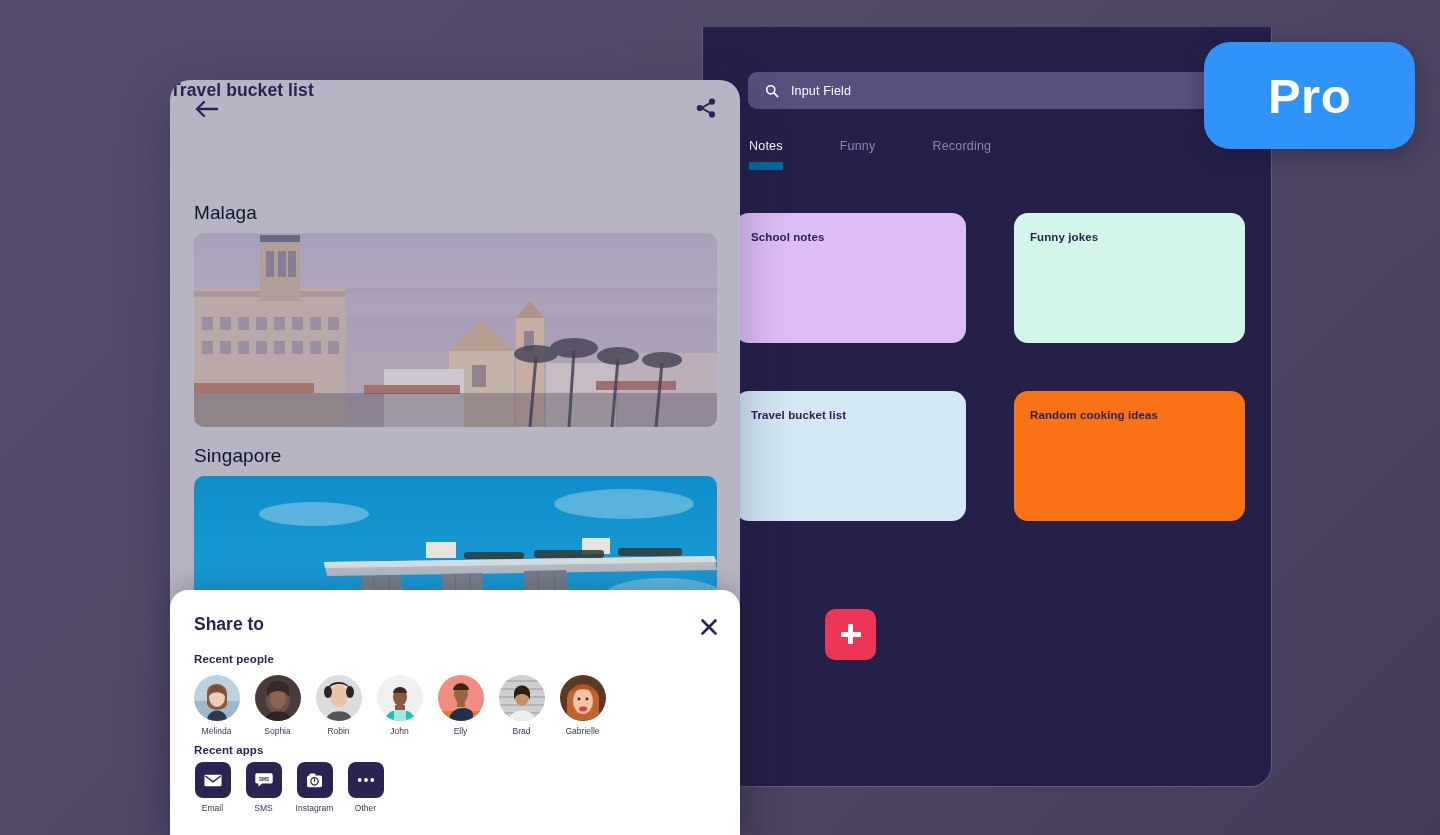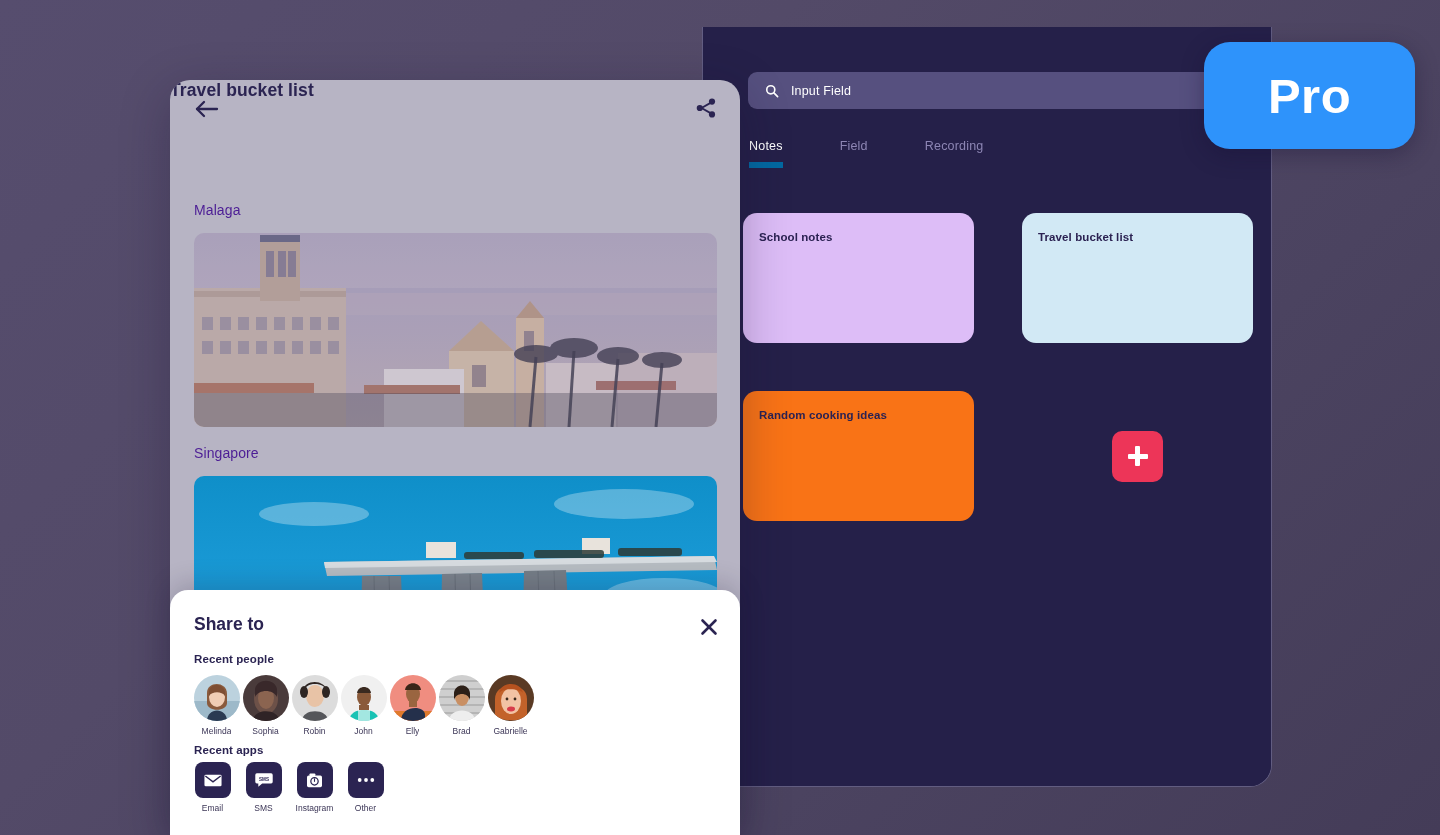"Notes" .tab.active { border-bottom: 6px solid #0369a1 -> 8px solid #0369a1 }
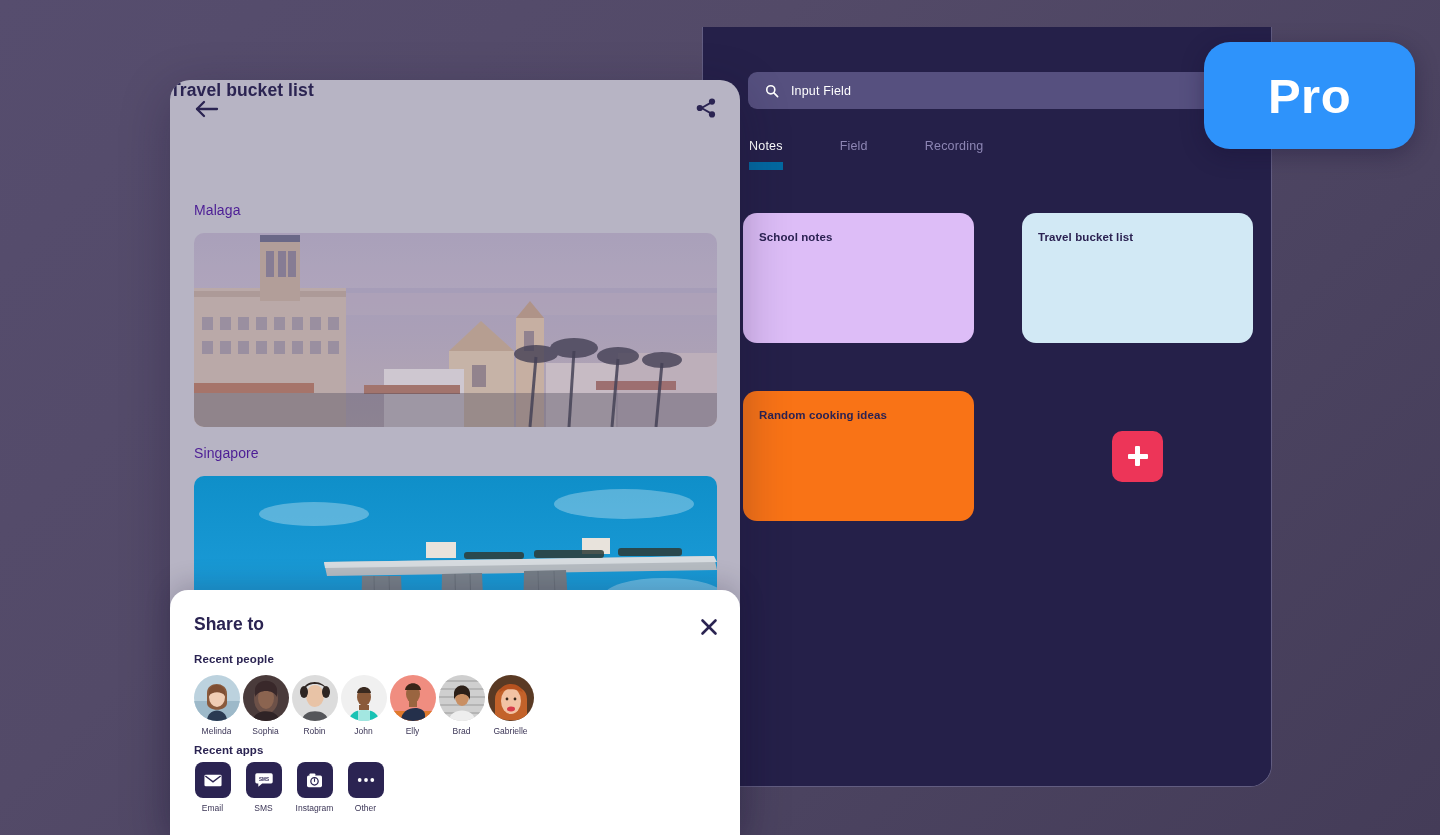"Field" div.tab { text: Field -> Funny }
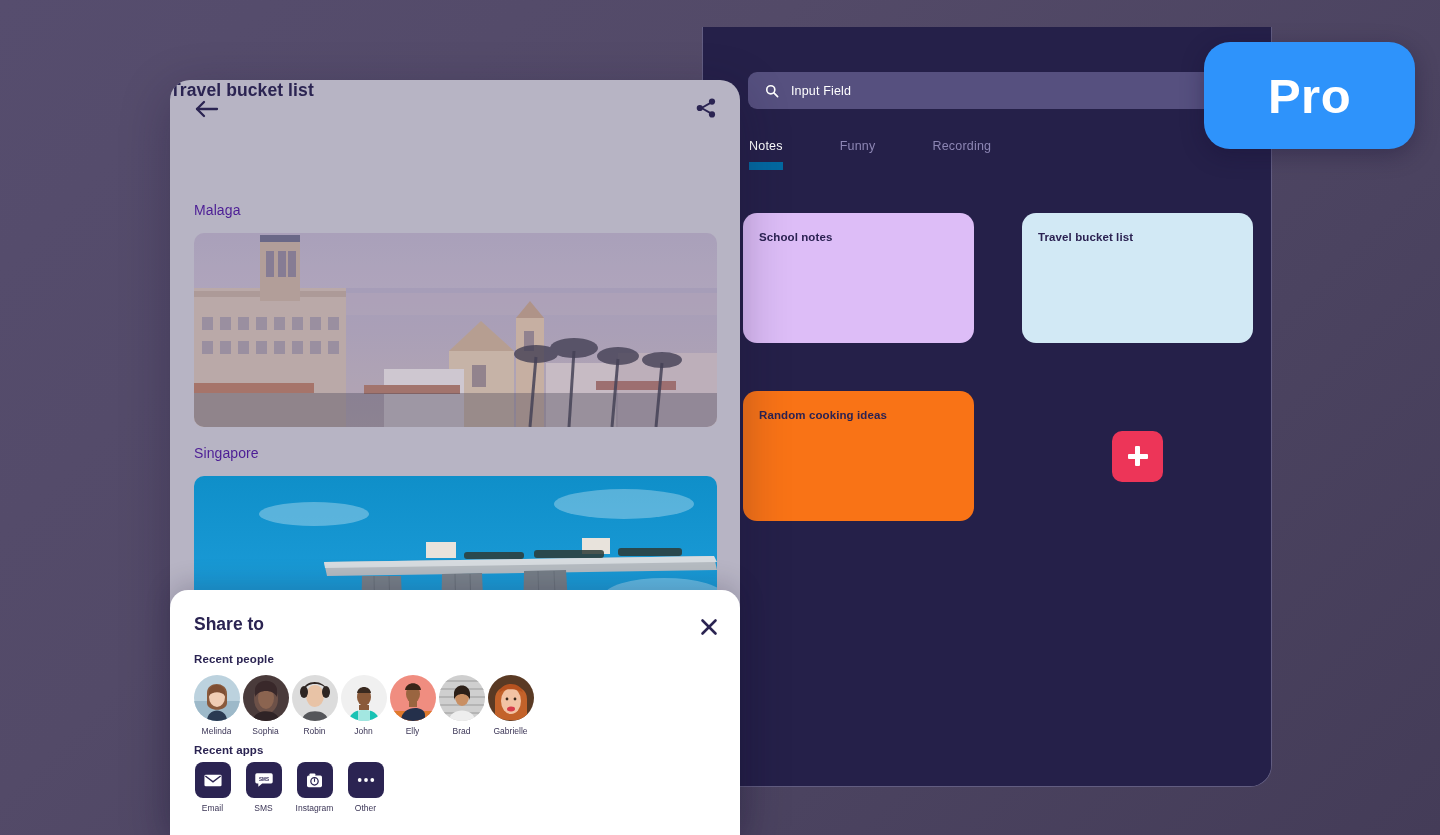"Malaga" .place-label { color: #4c1d95 -> #0f172a; font-size: 14px -> 19px }
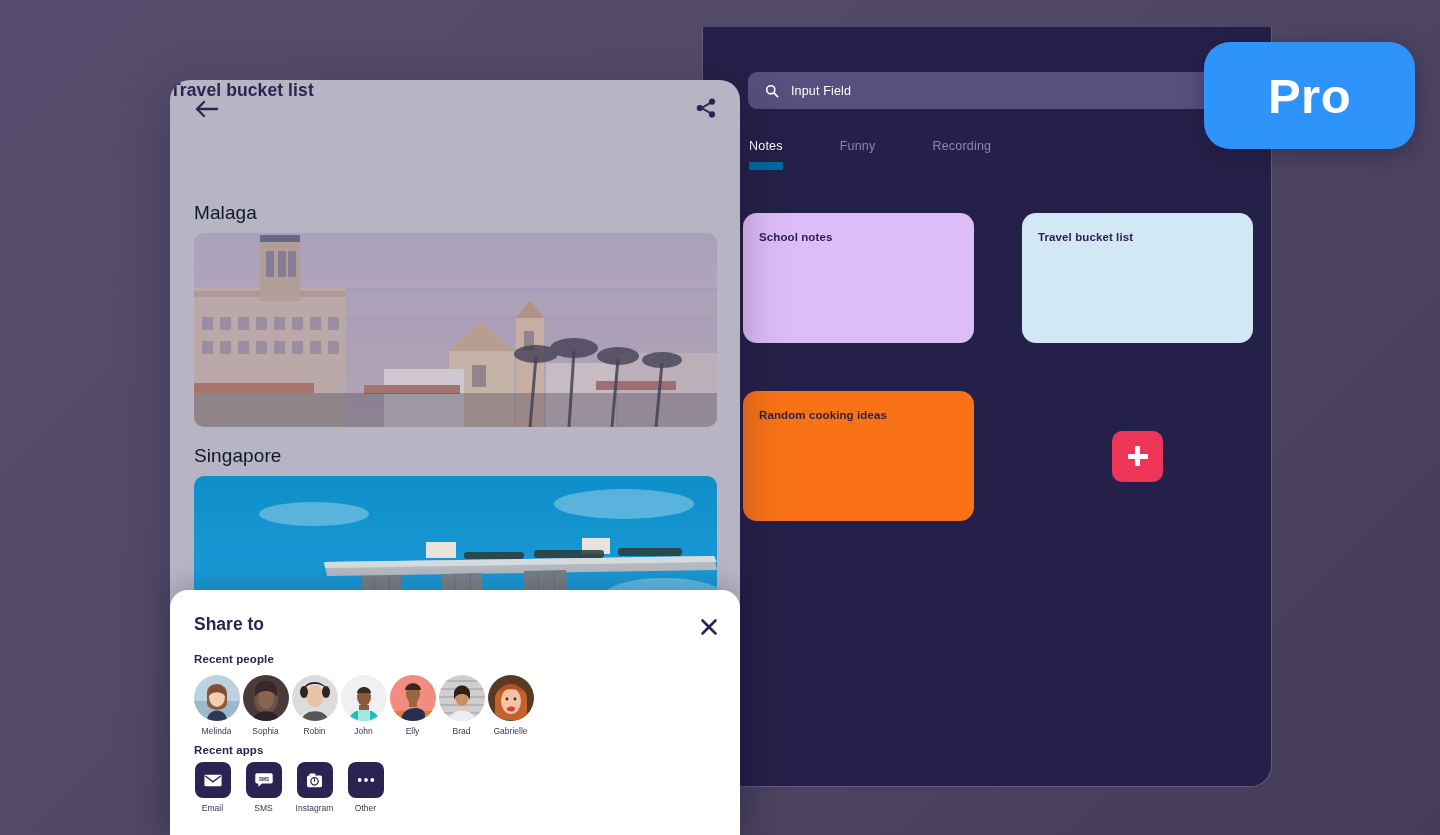"School notes" #notes-grid { left: 40px -> 32px }
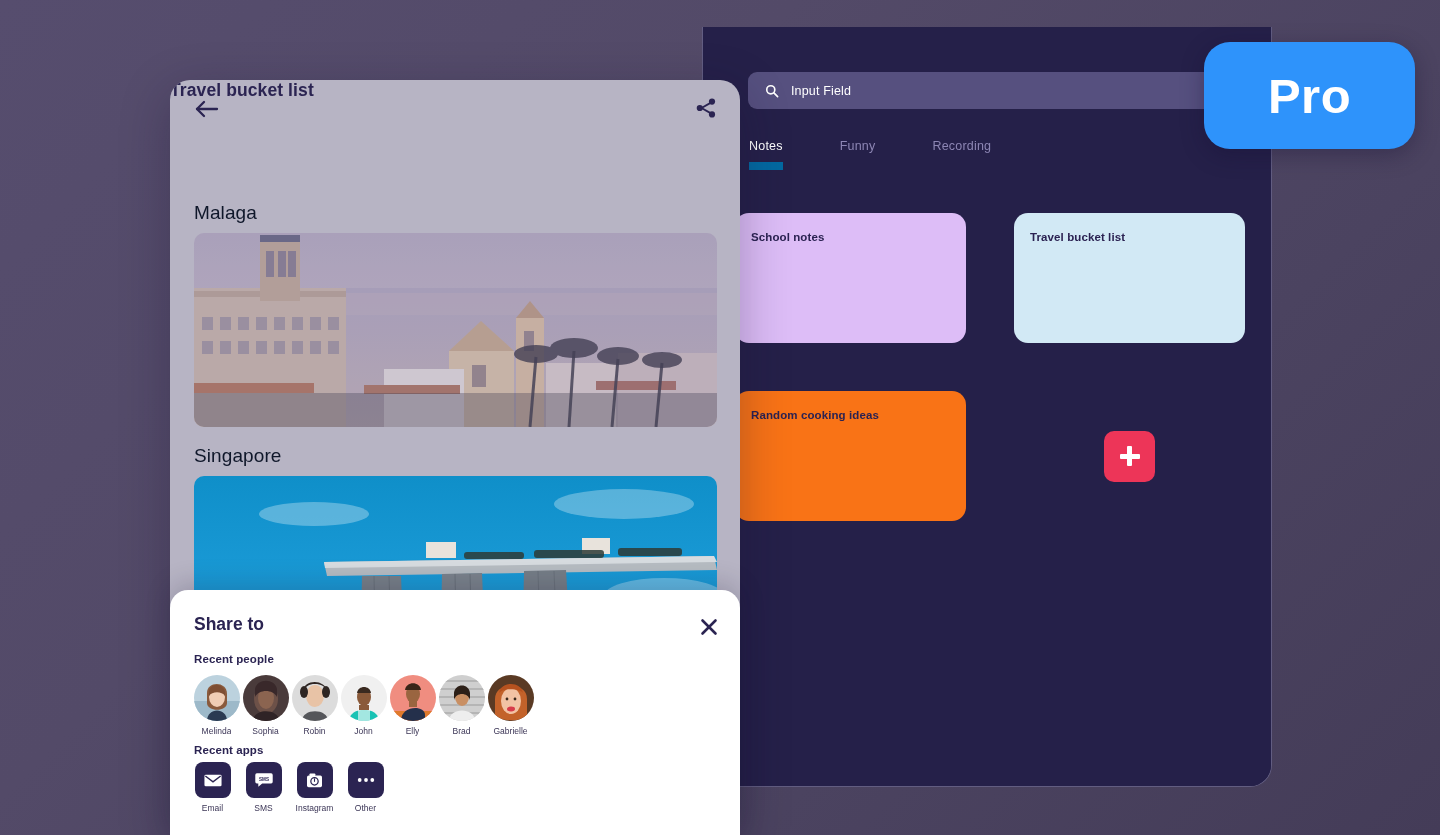"Funny jokes" div.note-card { html: none -> <div> <div>Funny jokes</div> </div> }
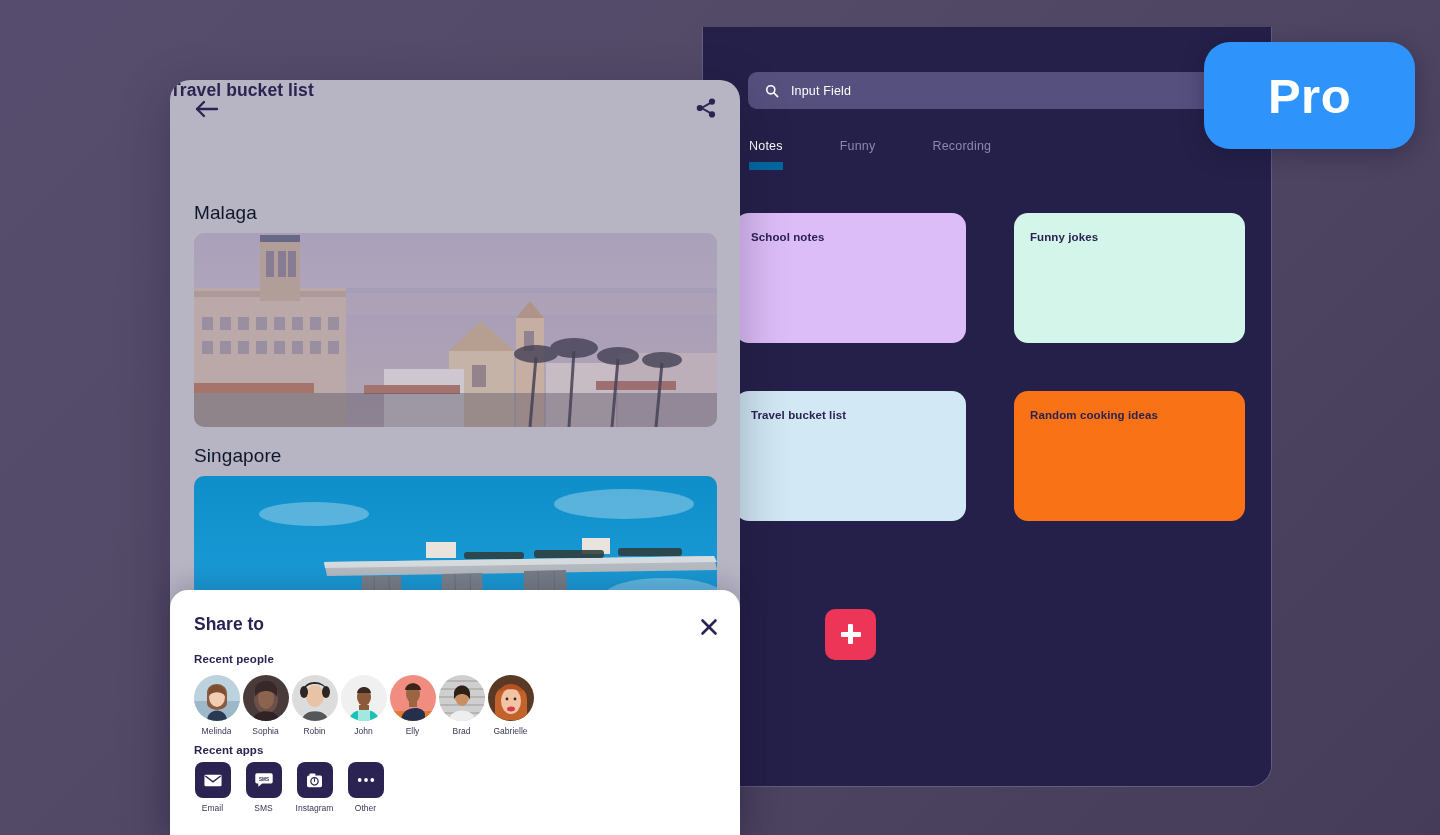"Melinda" #people-row { gap: 0 -> 12px }
